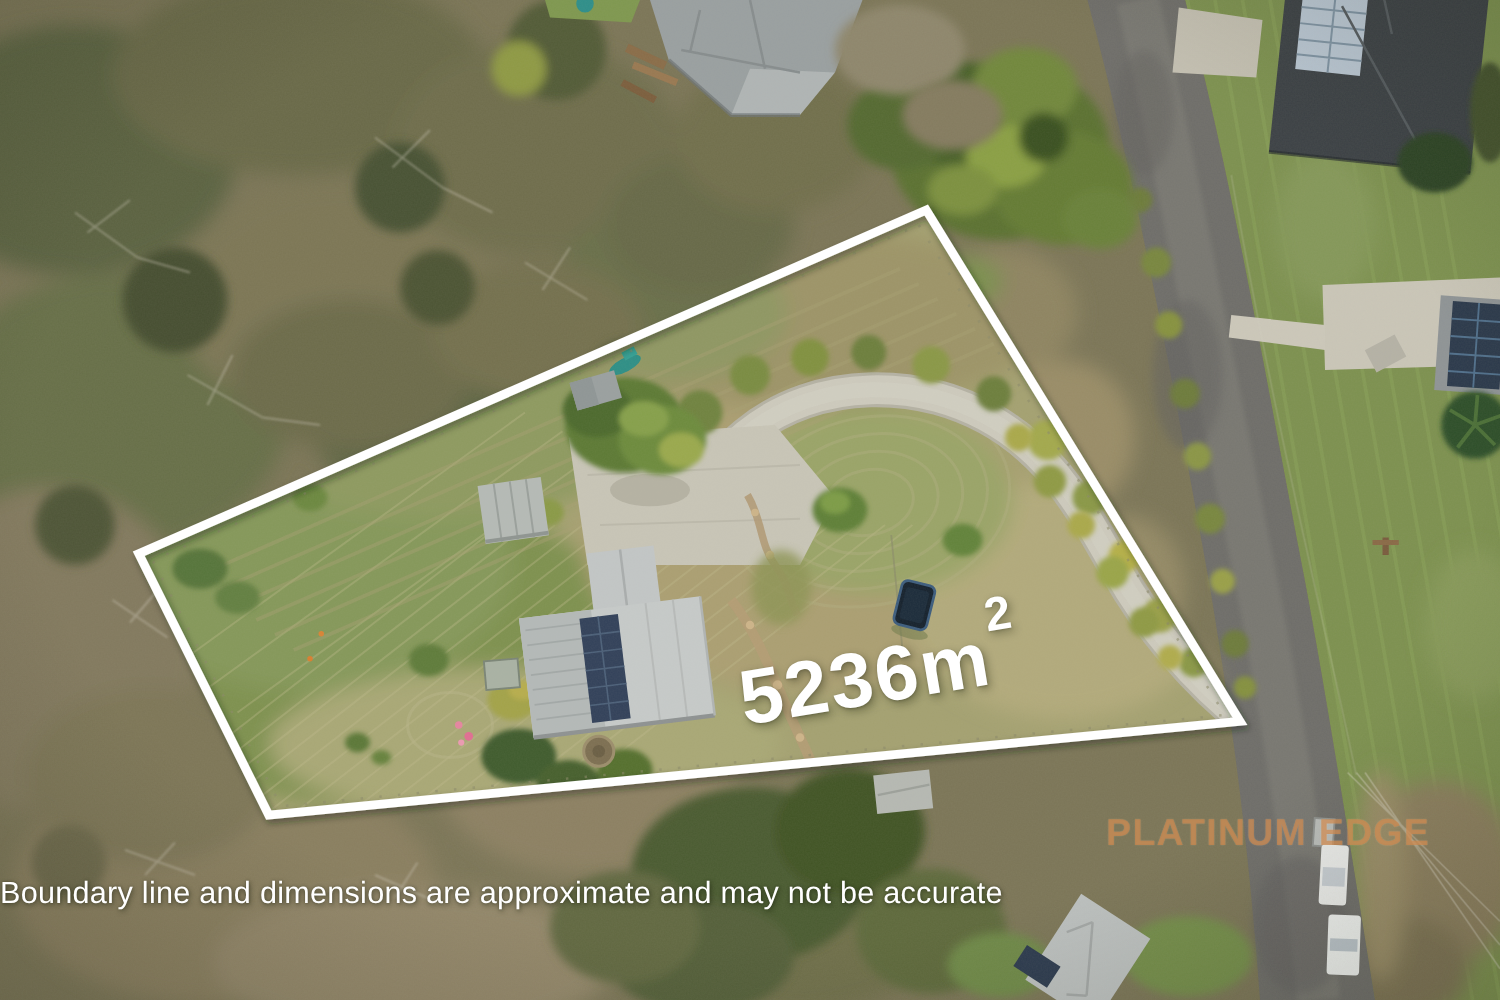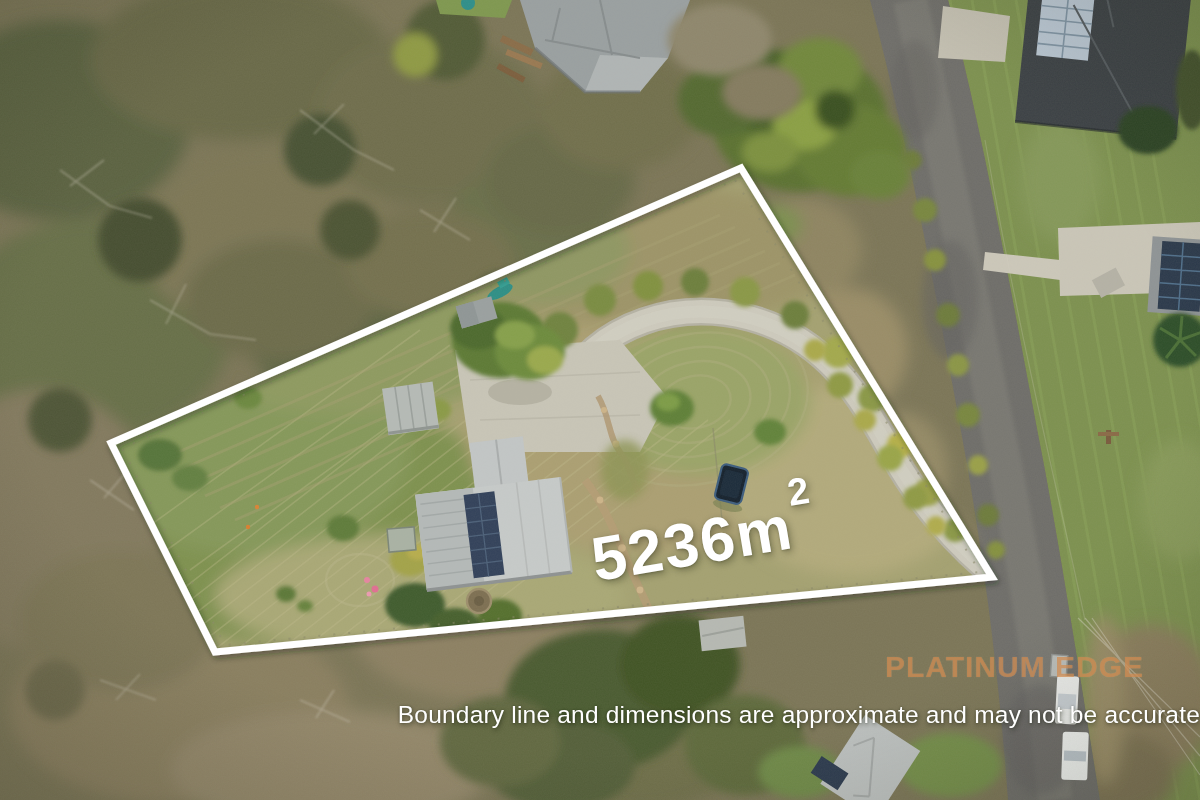"Boundary line and dimensions are" #disclaimer { text-align: right -> left }
